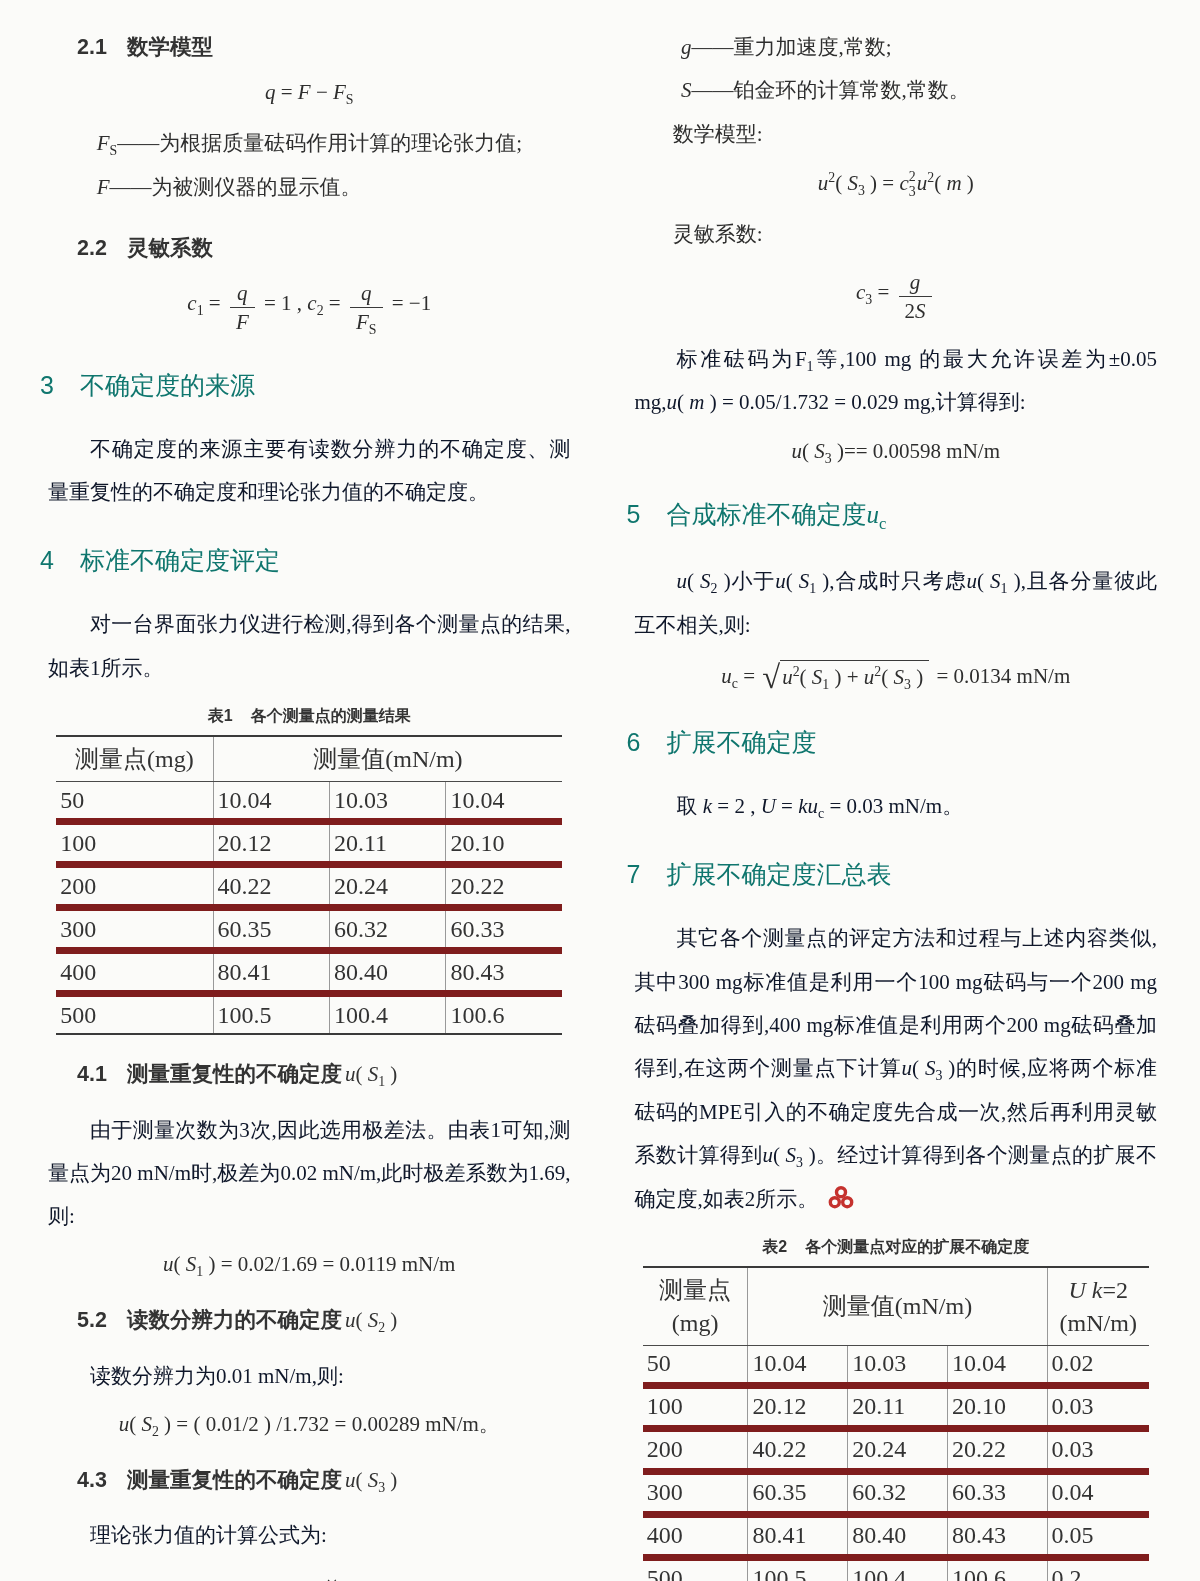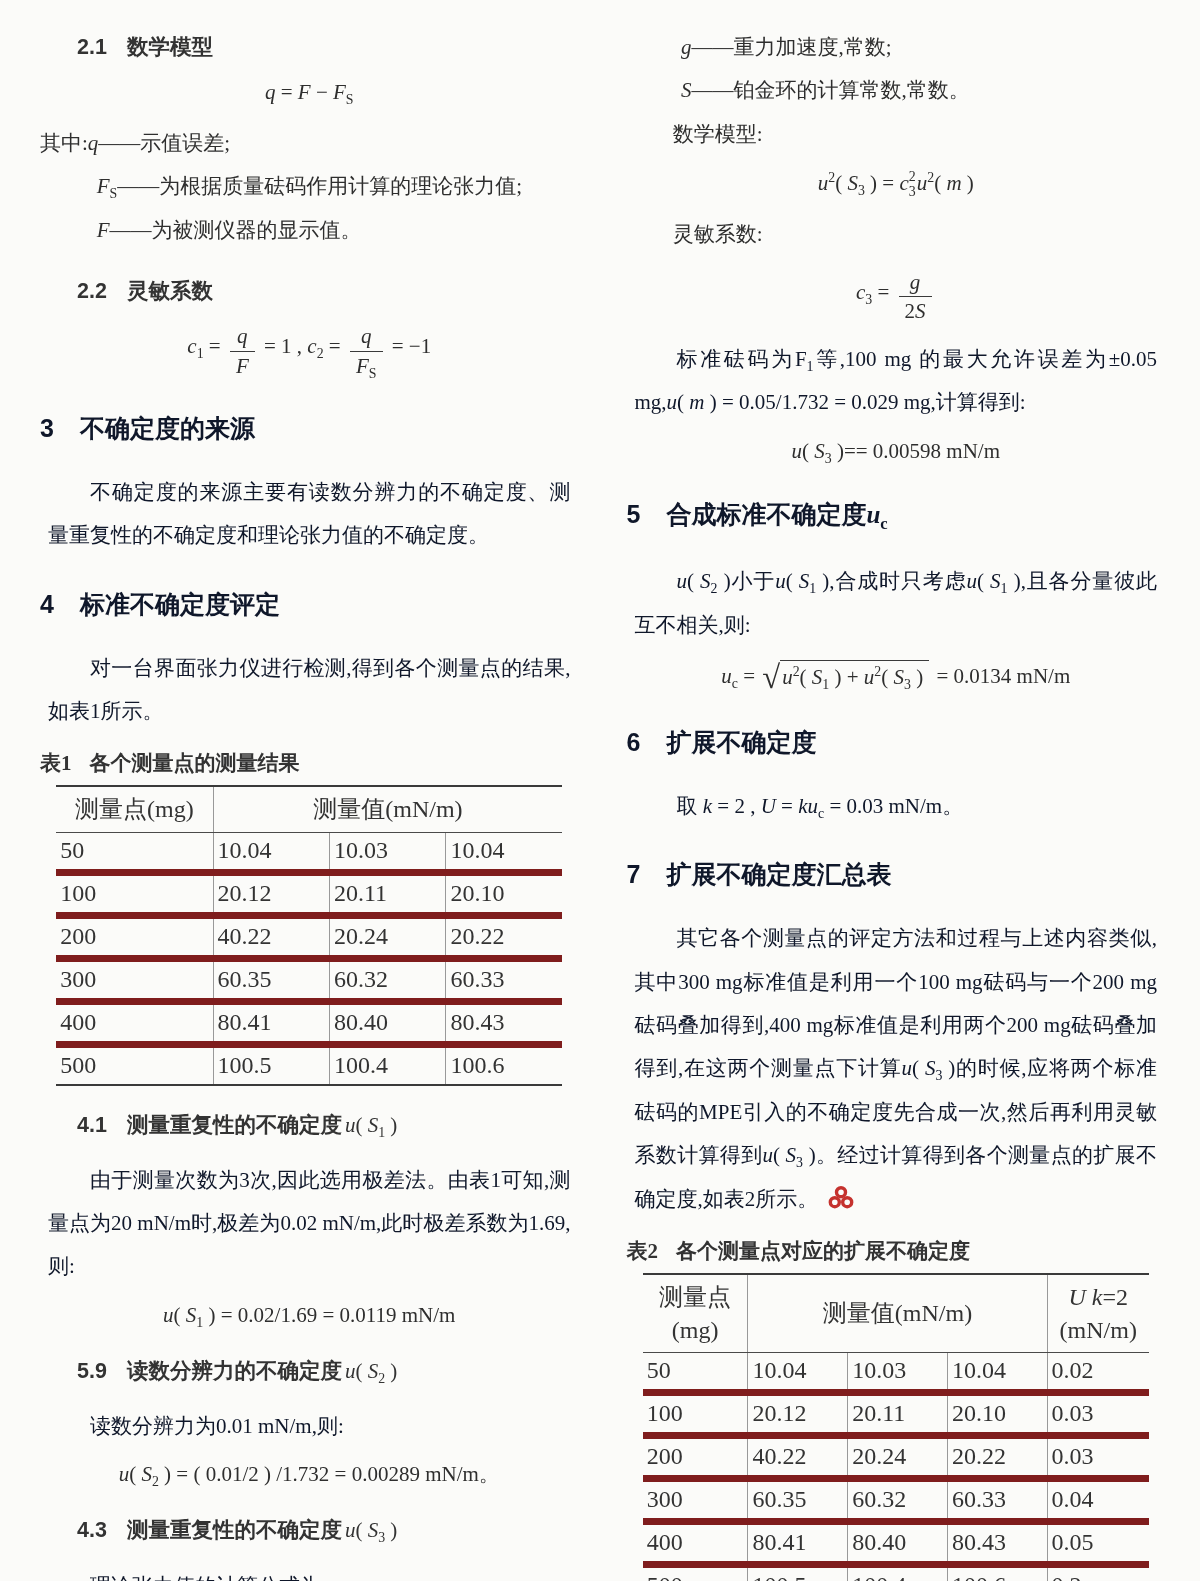"其中:q——示值误差;" p.def { html: <p><span><span>其中:</span><span>q</span><span>——示值误差;</span></span></p> -> none }
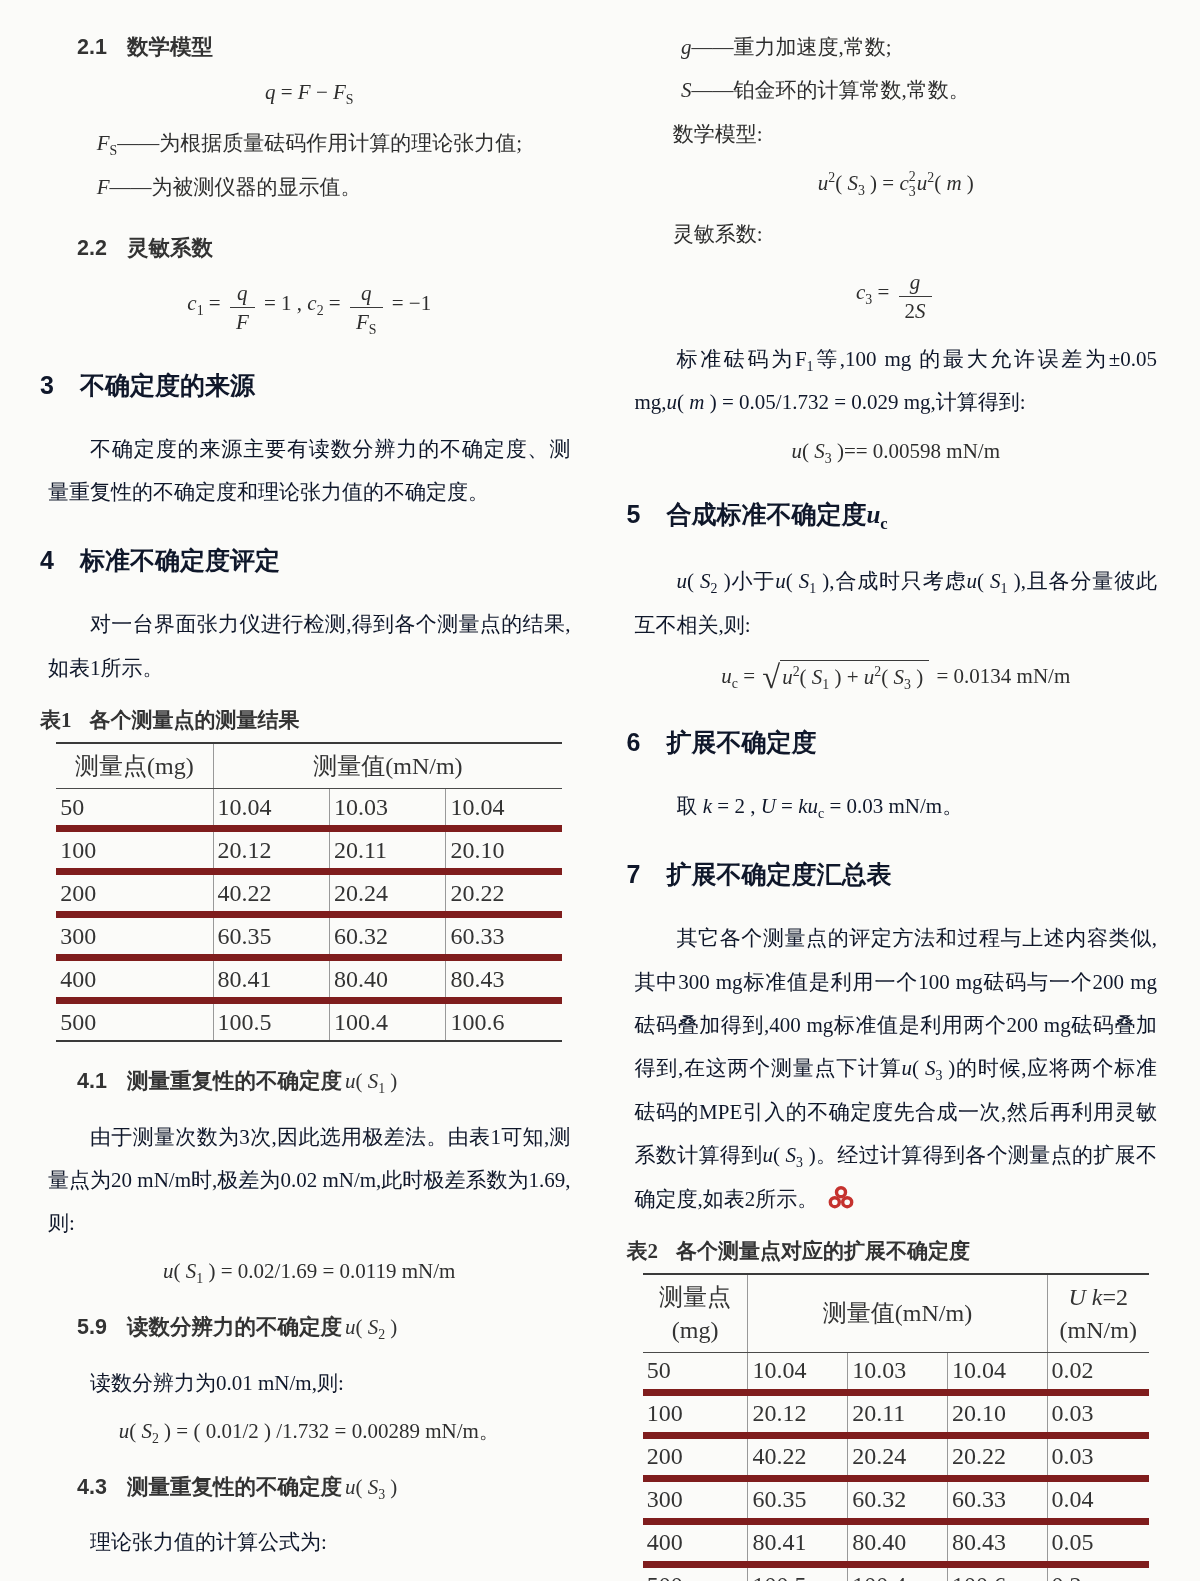"3 不确定度的来源" .h-main { color: #0f172a -> #0f766e; font-weight: bold -> normal }
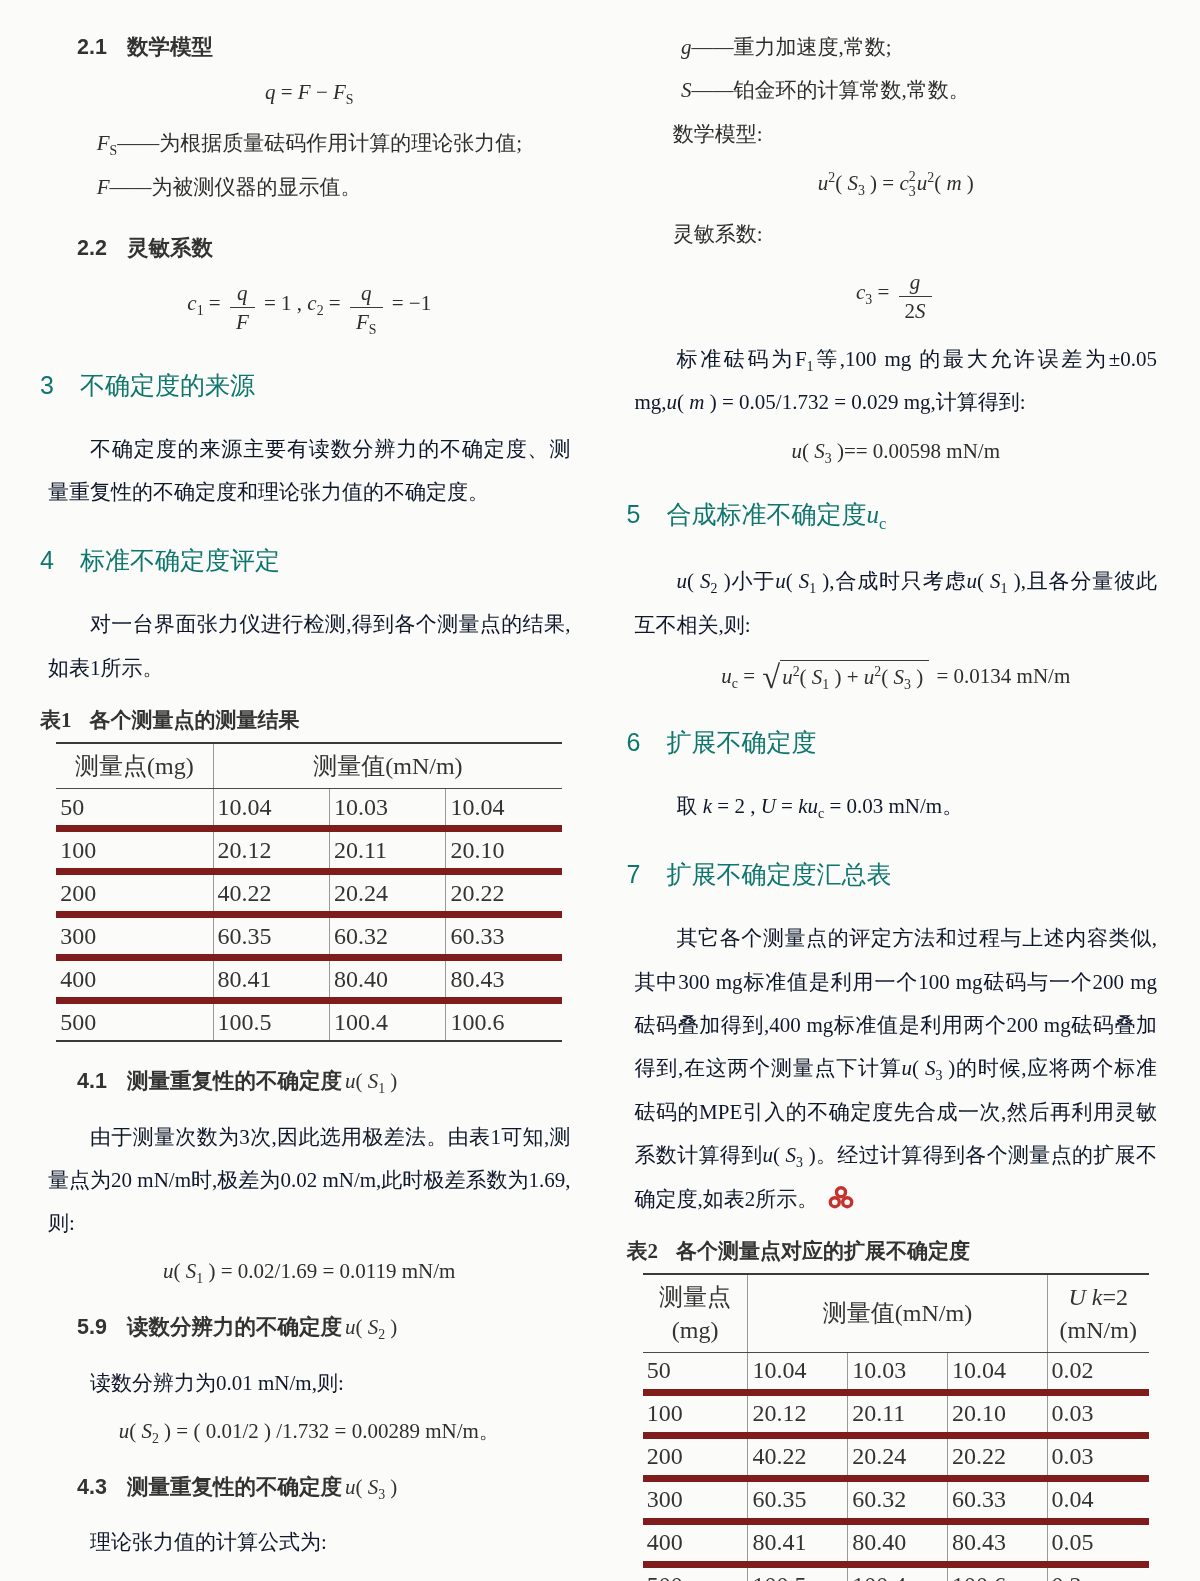"表1 各个测量点的测量结果" .tbl-caption { font-family: Liberation Serif, serif -> Liberation Sans, sans-serif; font-size: 21px -> 16px; text-align: none -> center }
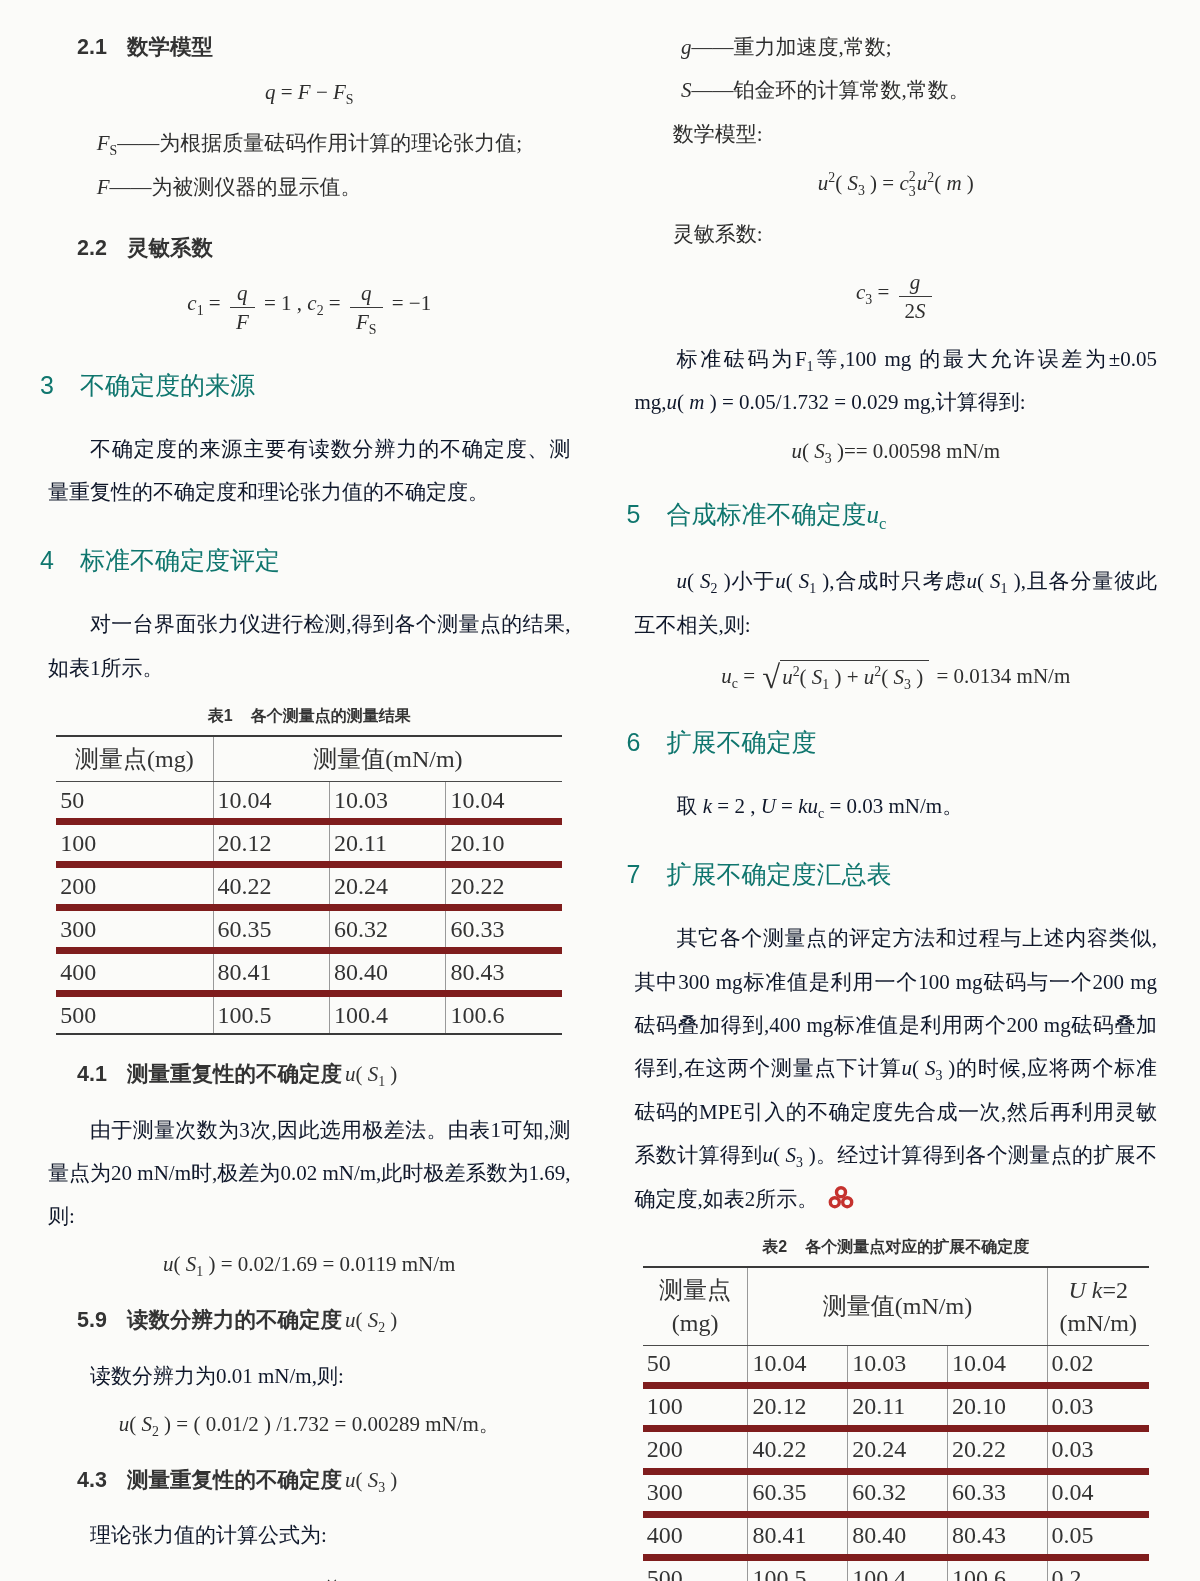"5.9" span.h-num { text: 5.9 -> 5.2 }
